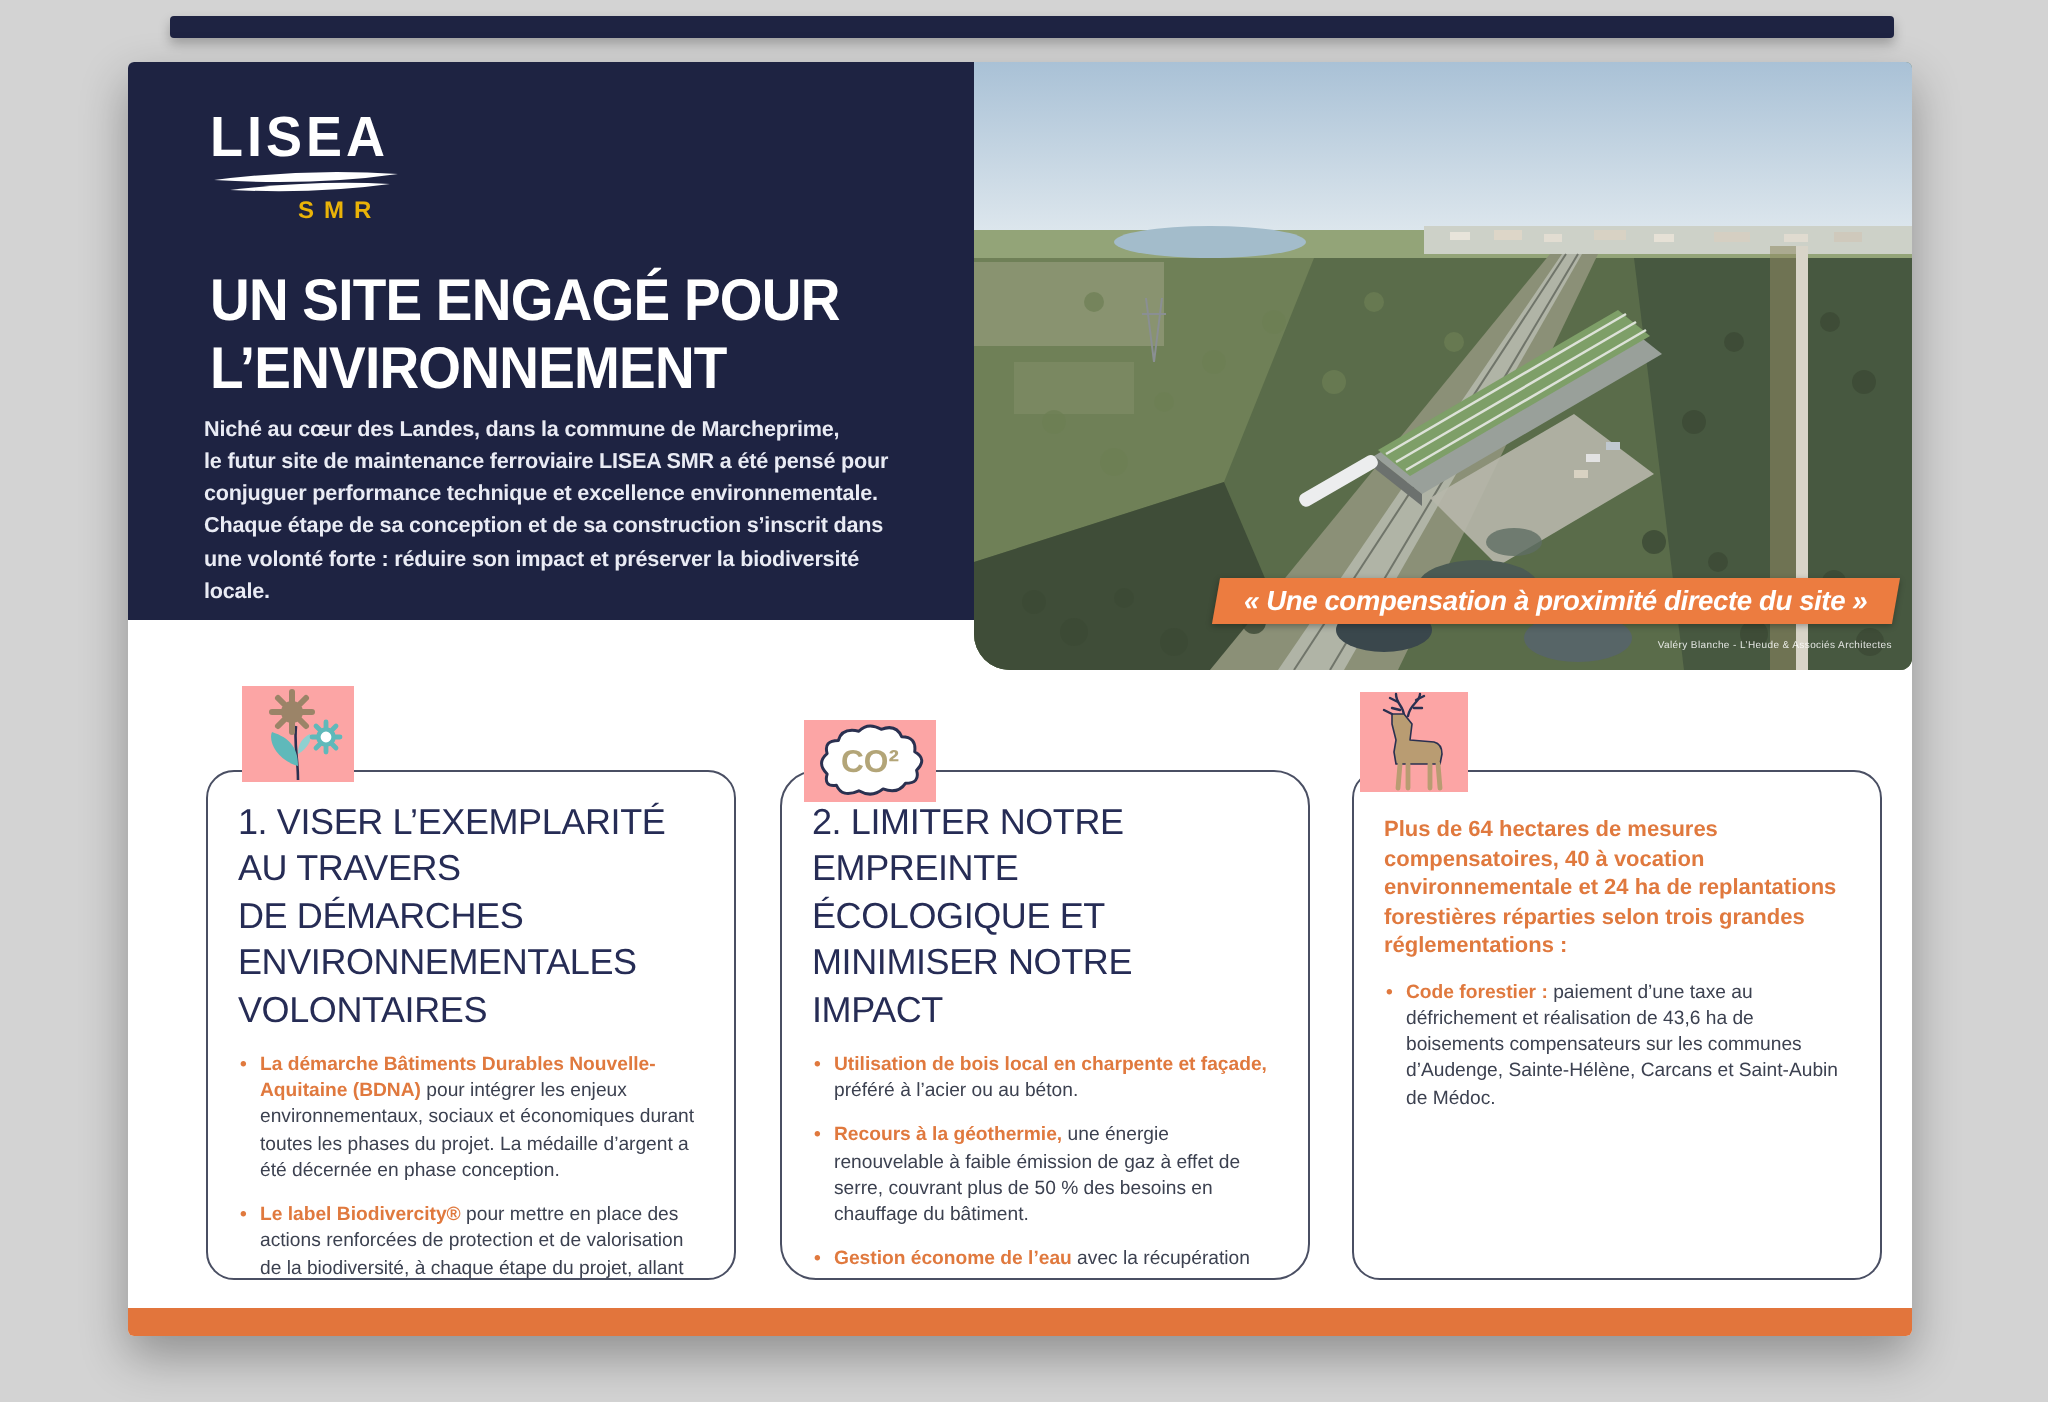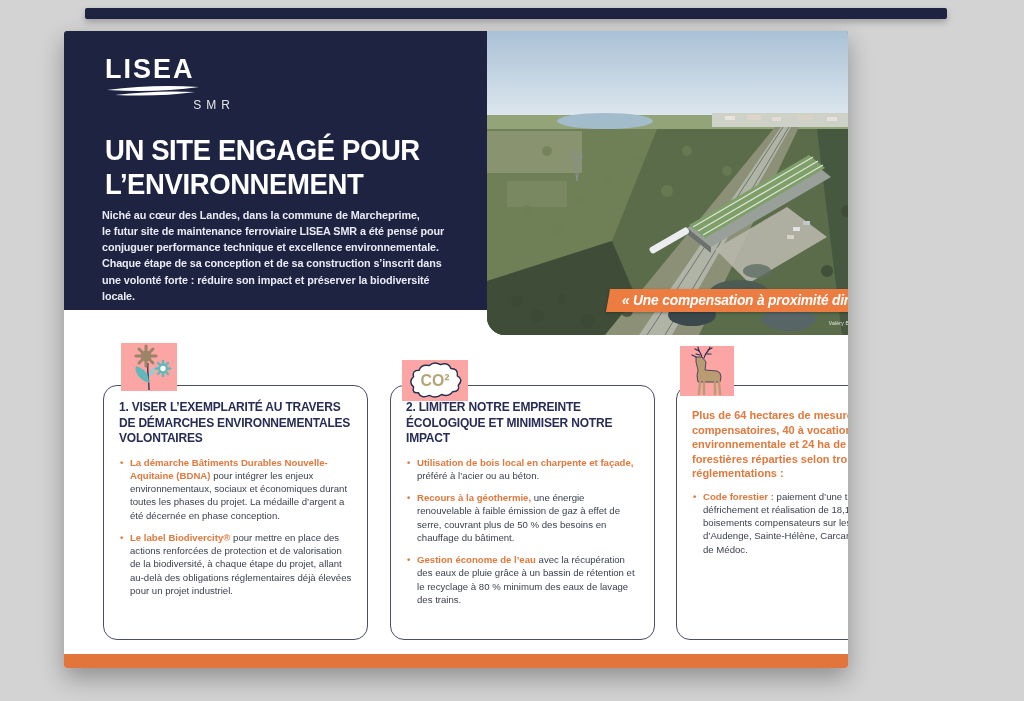"LISEA" .poster { width: 784px -> 892px }
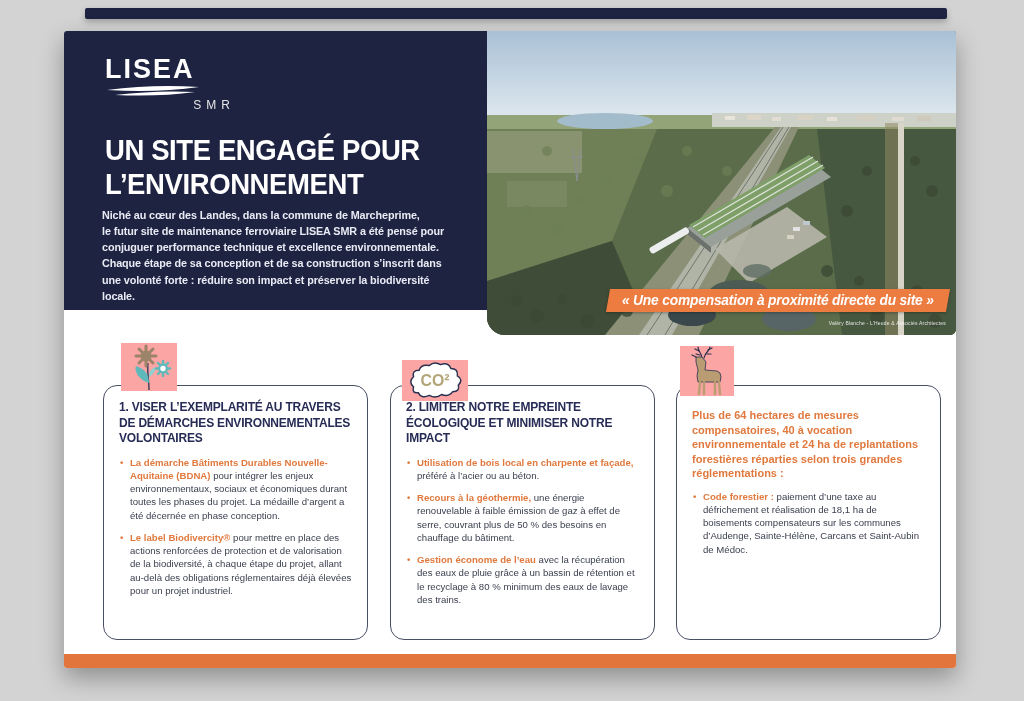"SMR" .logo-sub { color: #e5e5e5 -> #eab308; font-weight: normal -> bold; text-align: right -> none }
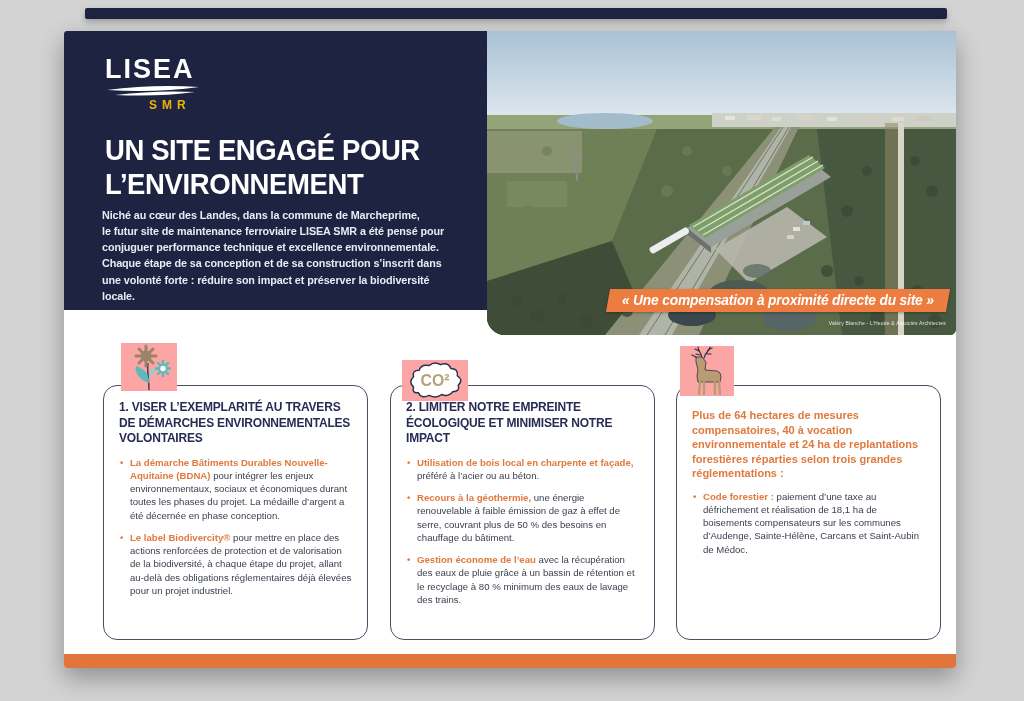"1. VISER L’EXEMPLARITÉ AU TRAVERS" .card-title { font-size: 12px -> 18px; font-weight: 700 -> 400 }
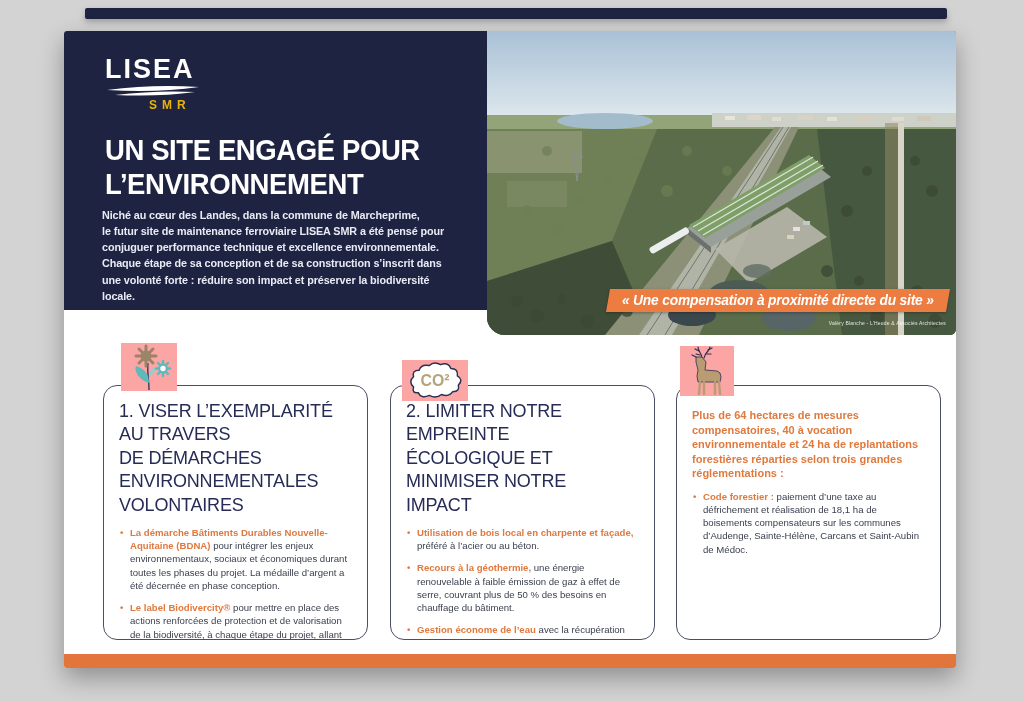"2. LIMITER NOTRE EMPREINTE" .card-2 { border-radius: none -> 18px }
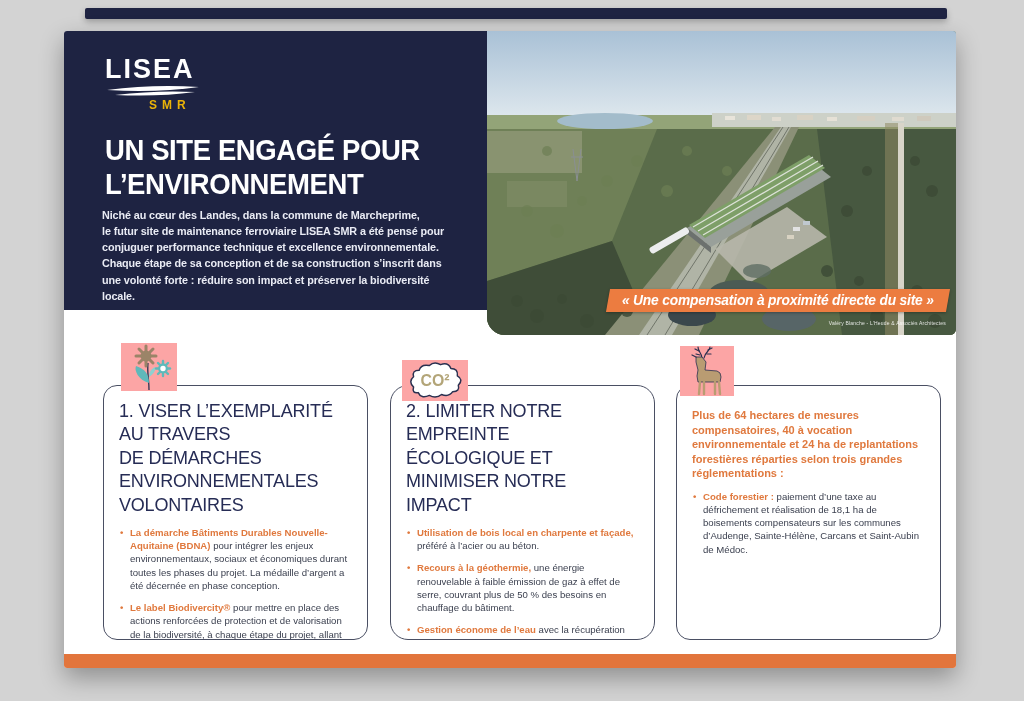"paiement d’une taxe au défrichement" span { text: 18,1 -> 43,6 }
